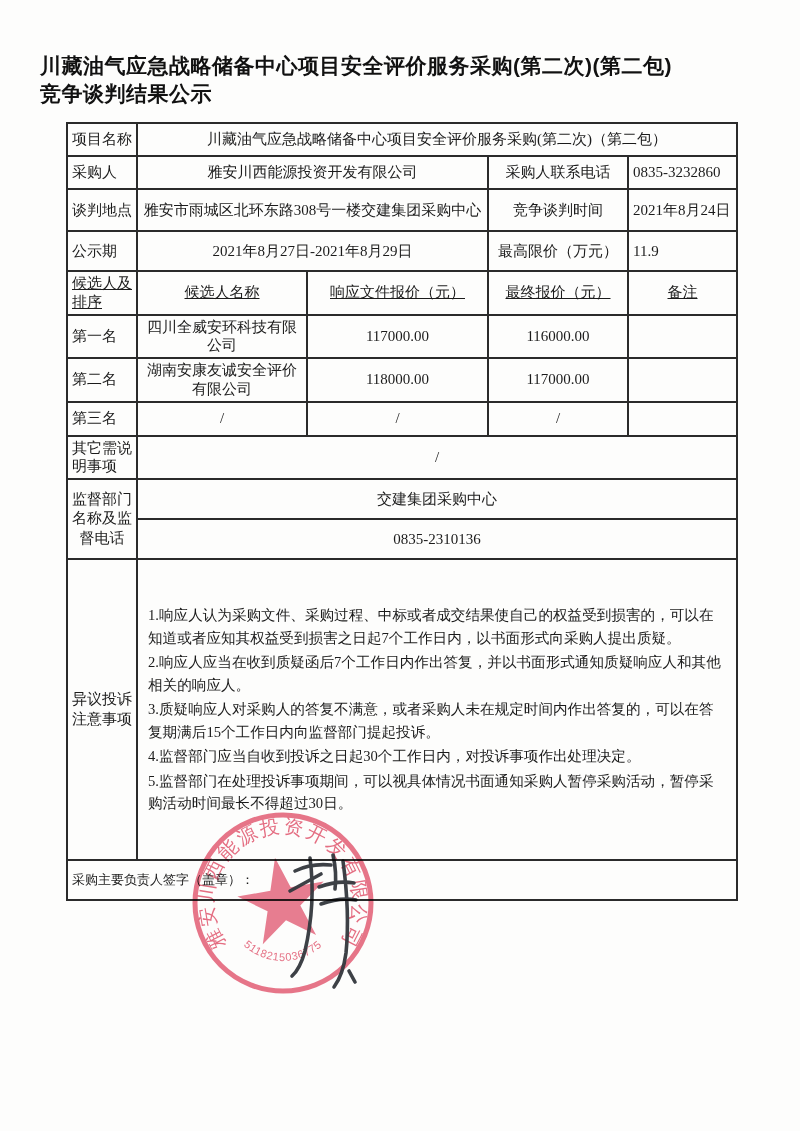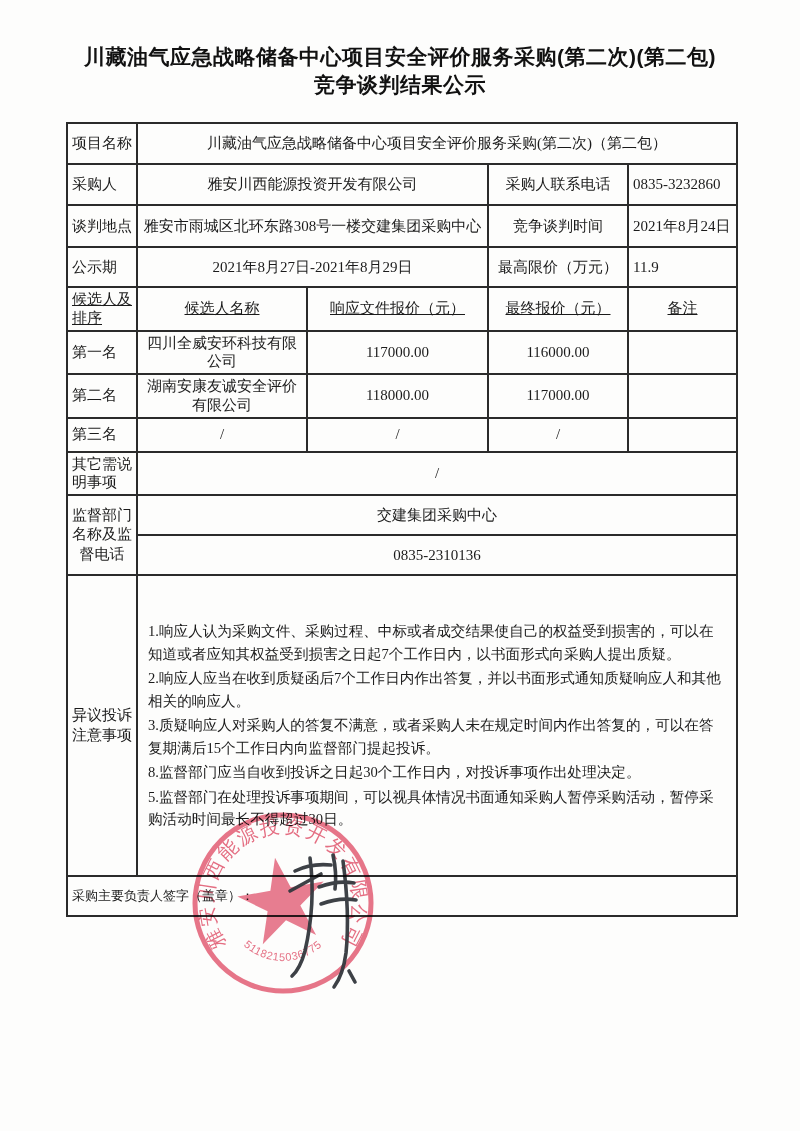"川藏油气应急战略储备中心项目安全评价服务采购(第二次)(第二包)" .doc-title { text-align: center -> none; top: 43px -> 52px }
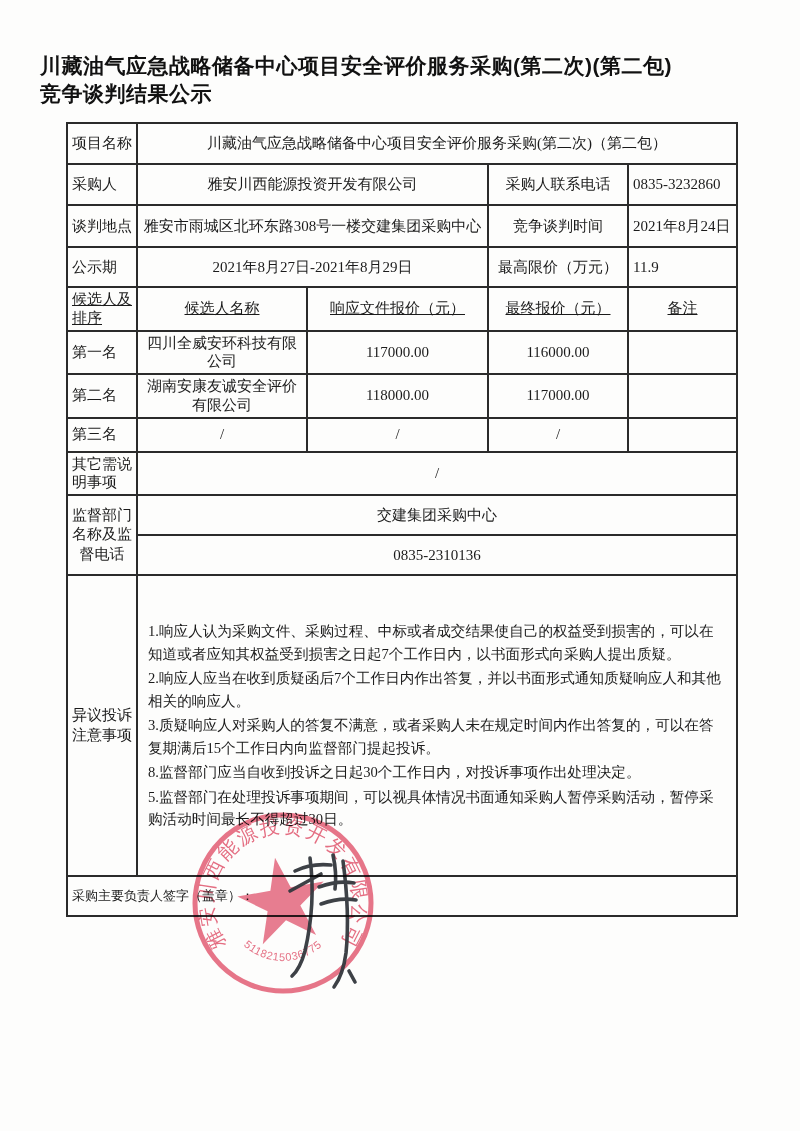"项目名称" tr.h43 { height: 41px -> 33px }
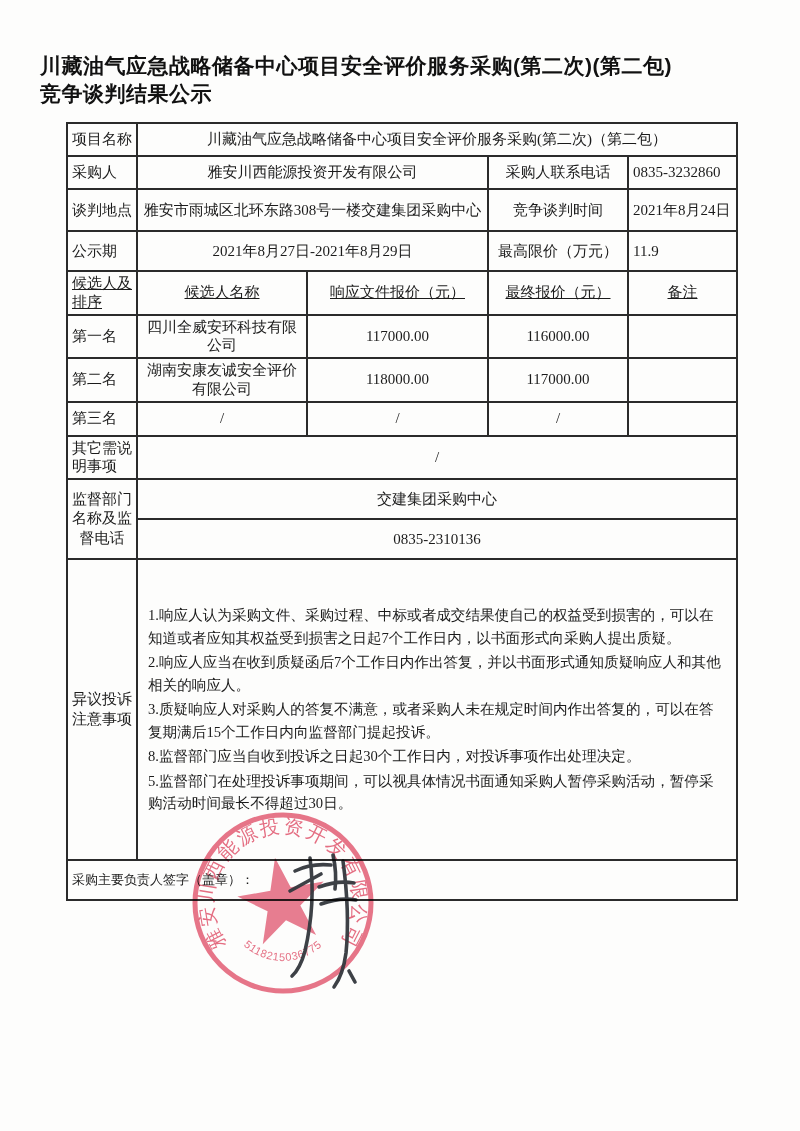"8.监督部门应当自收到投诉之日起30个工作日内，对投诉事项作出处理决定。" div { text: 8 -> 4 }
